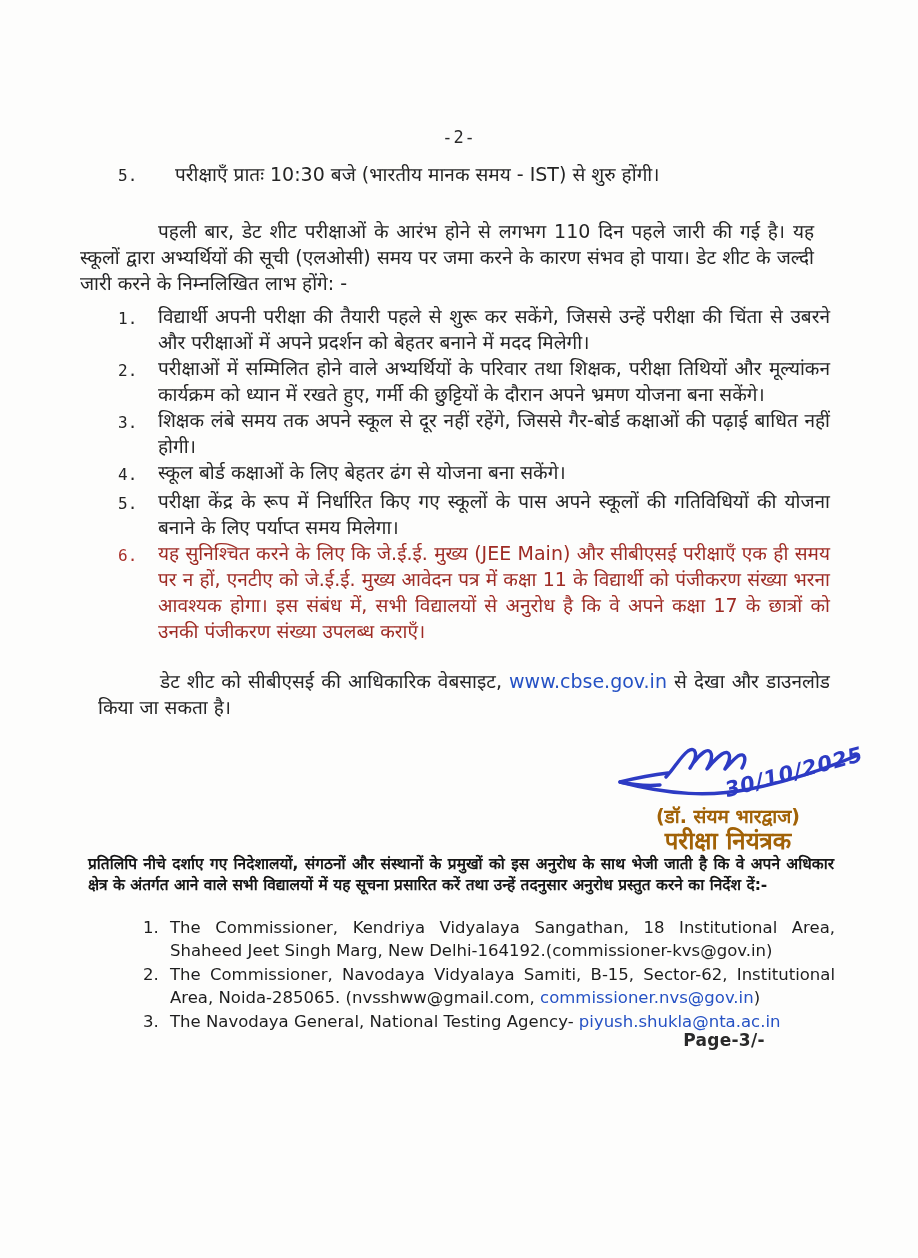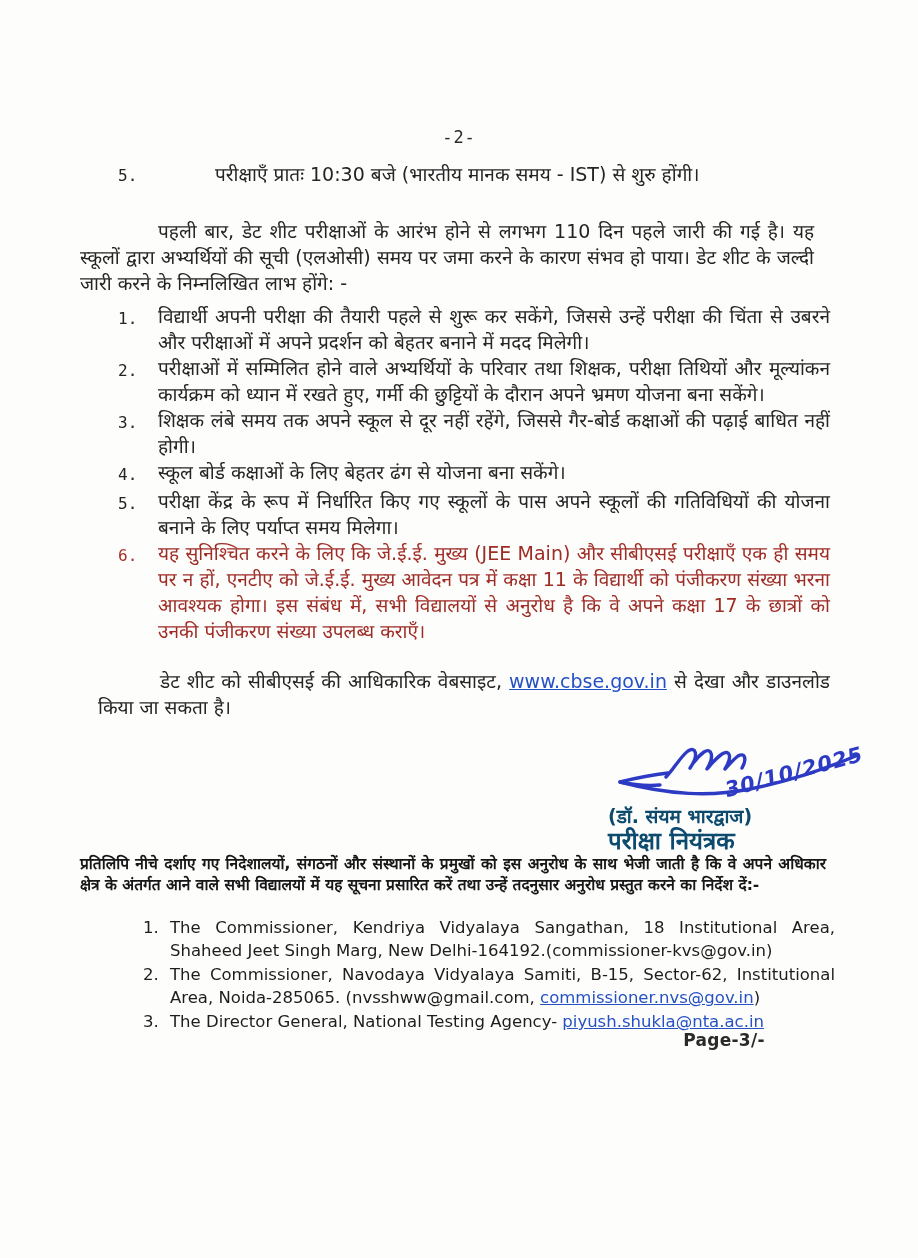"परीक्षाएँ प्रातः 10:30 बजे (भारतीय" .item5-text { margin-left: 40px -> none }
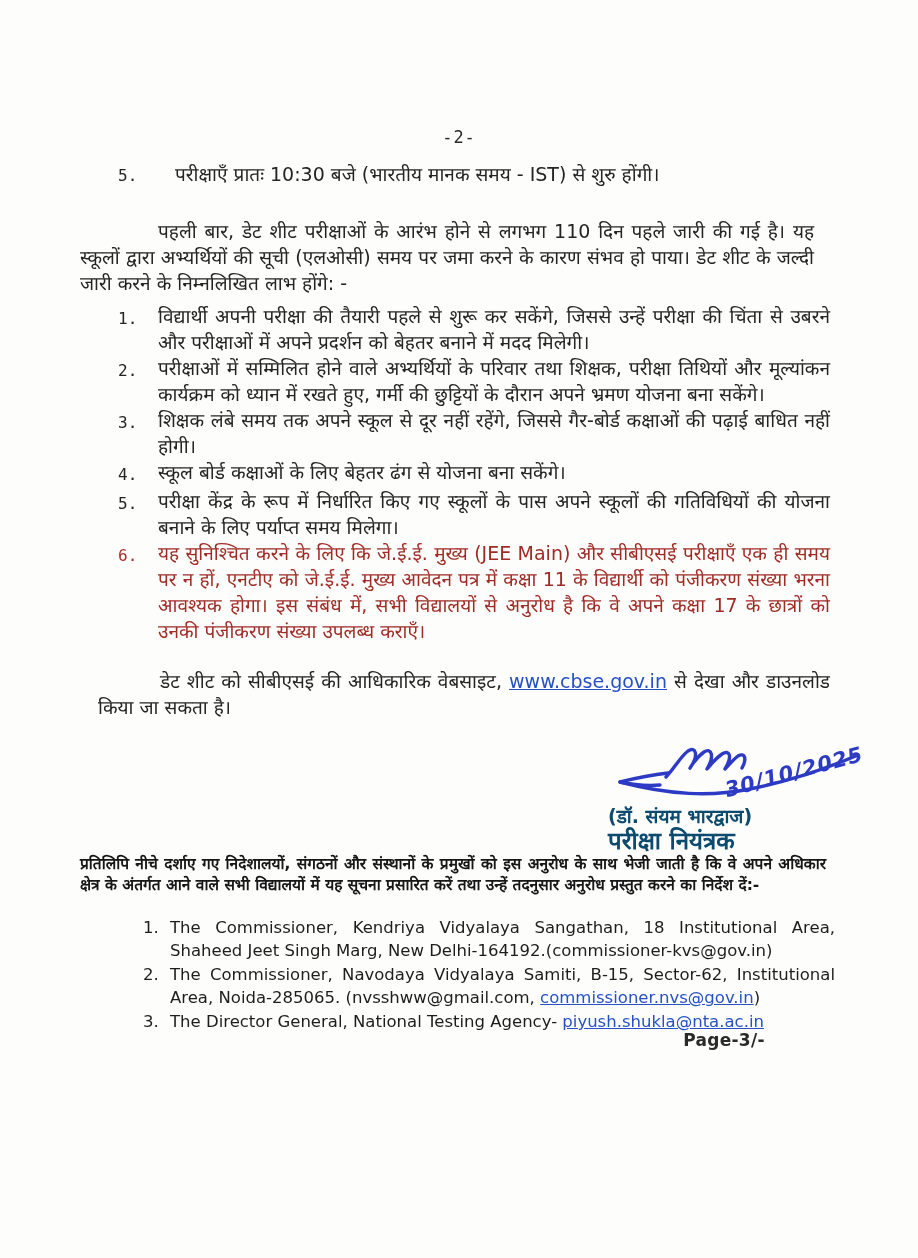"www.cbse.gov.in" .doclink { text-decoration: underline -> none }
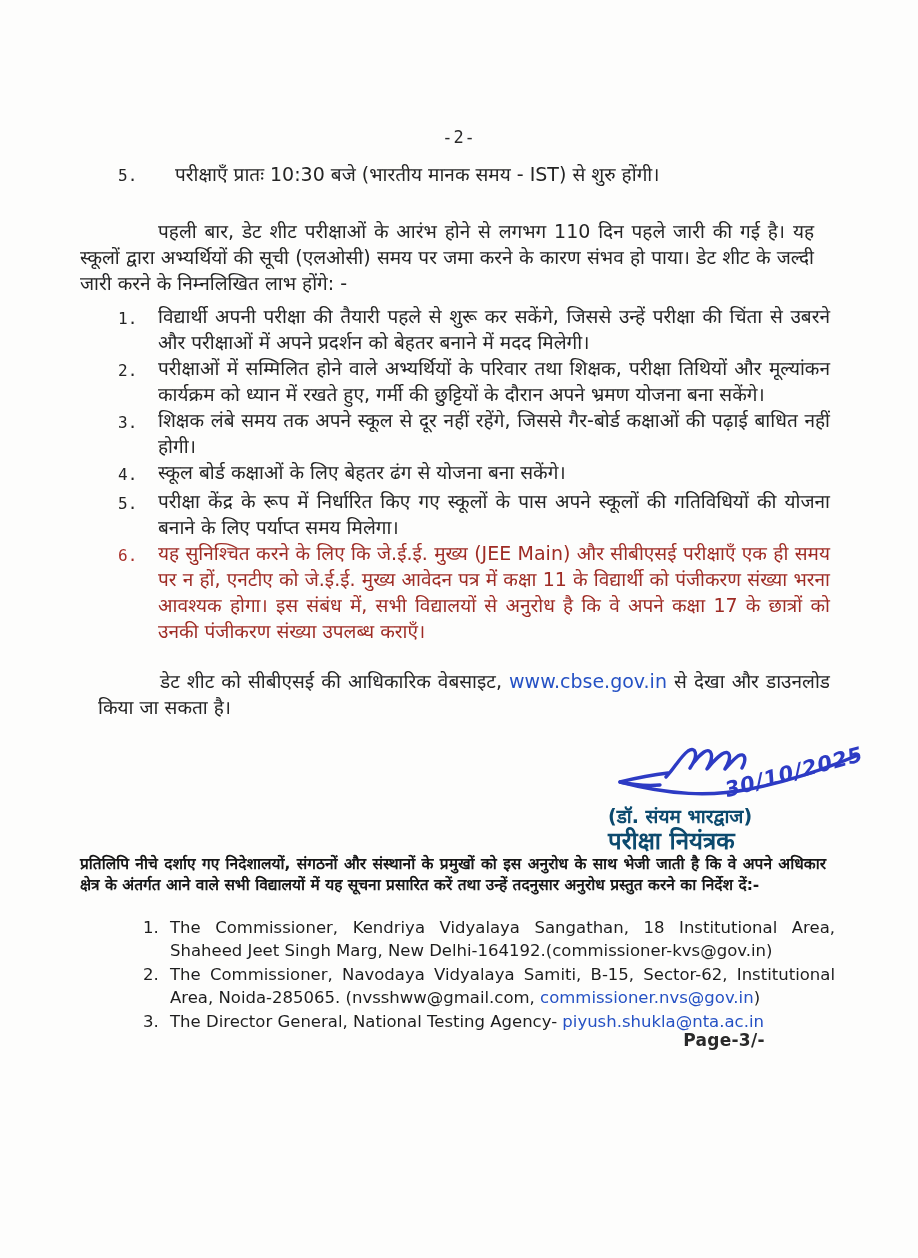"(डॉ. संयम भारद्वाज)" .sig-block { color: #0c4a6e -> #a16207; text-align: none -> center }
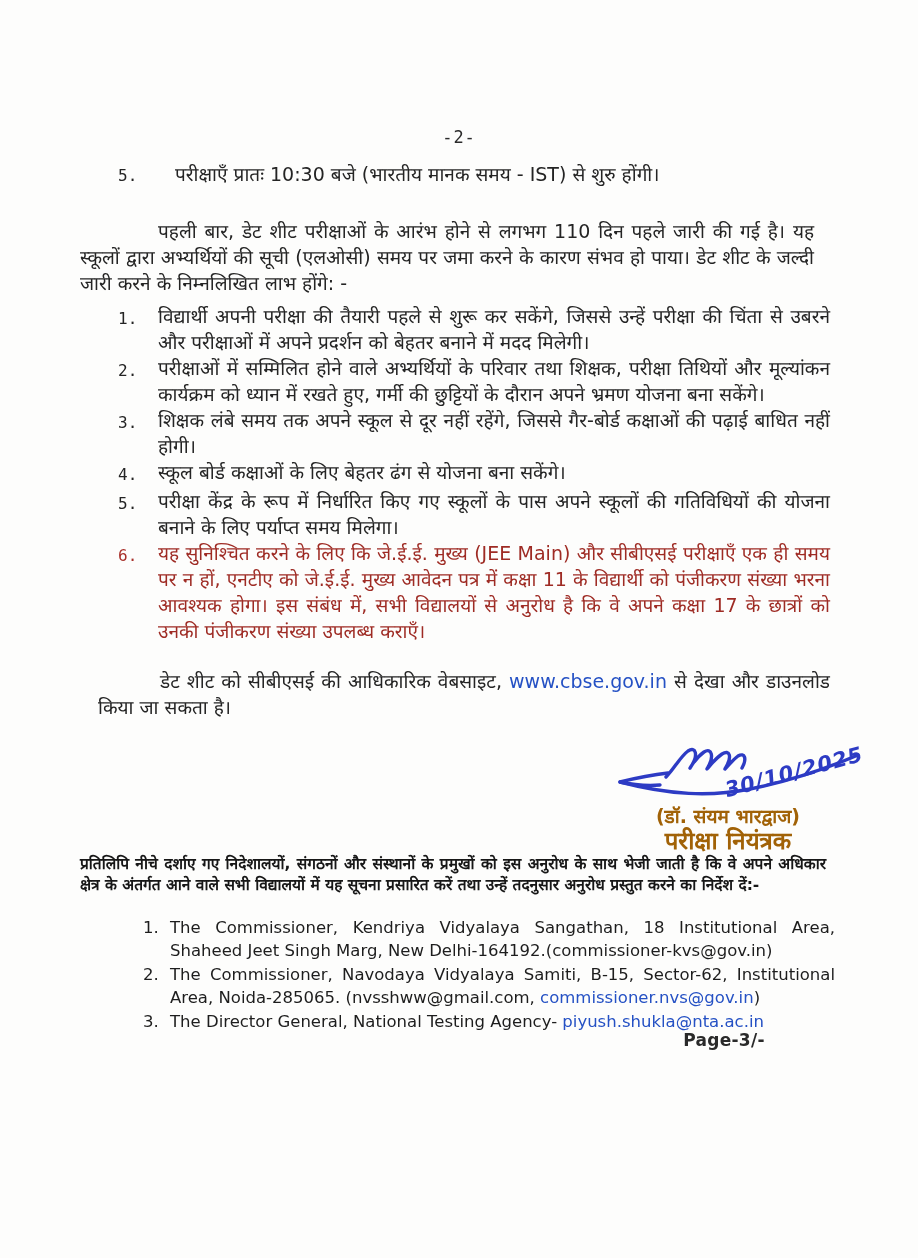"प्रतिलिपि नीचे दर्शाए गए निदेशालयों," .copynote { left: 80px -> 88px }
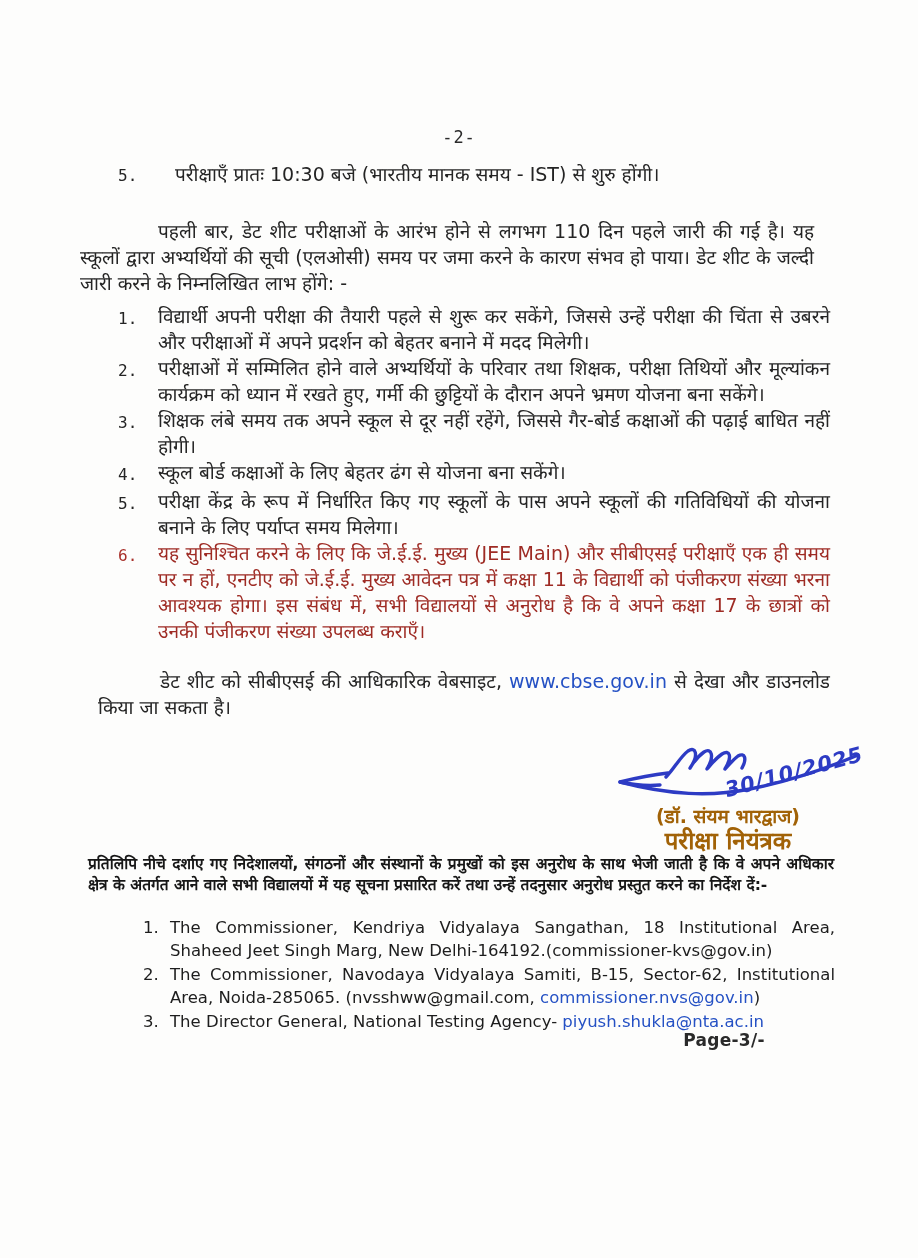"The Director General, National Testing" span { text: Director -> Navodaya }
